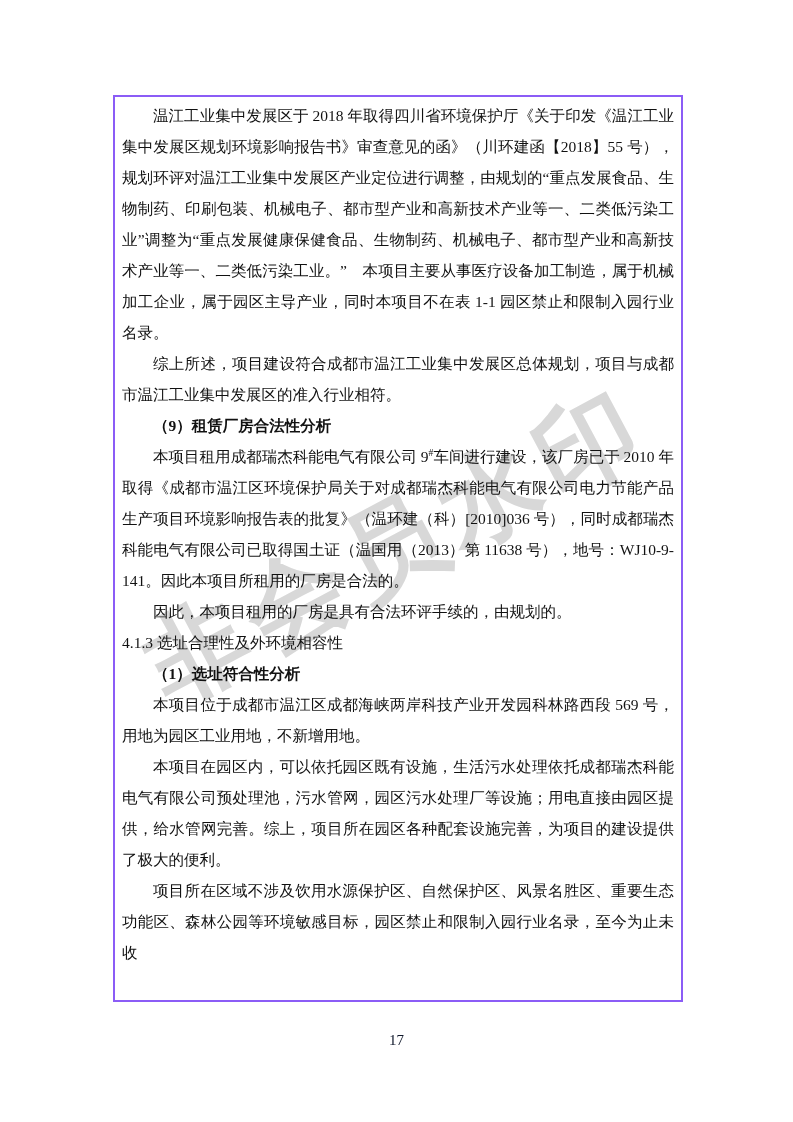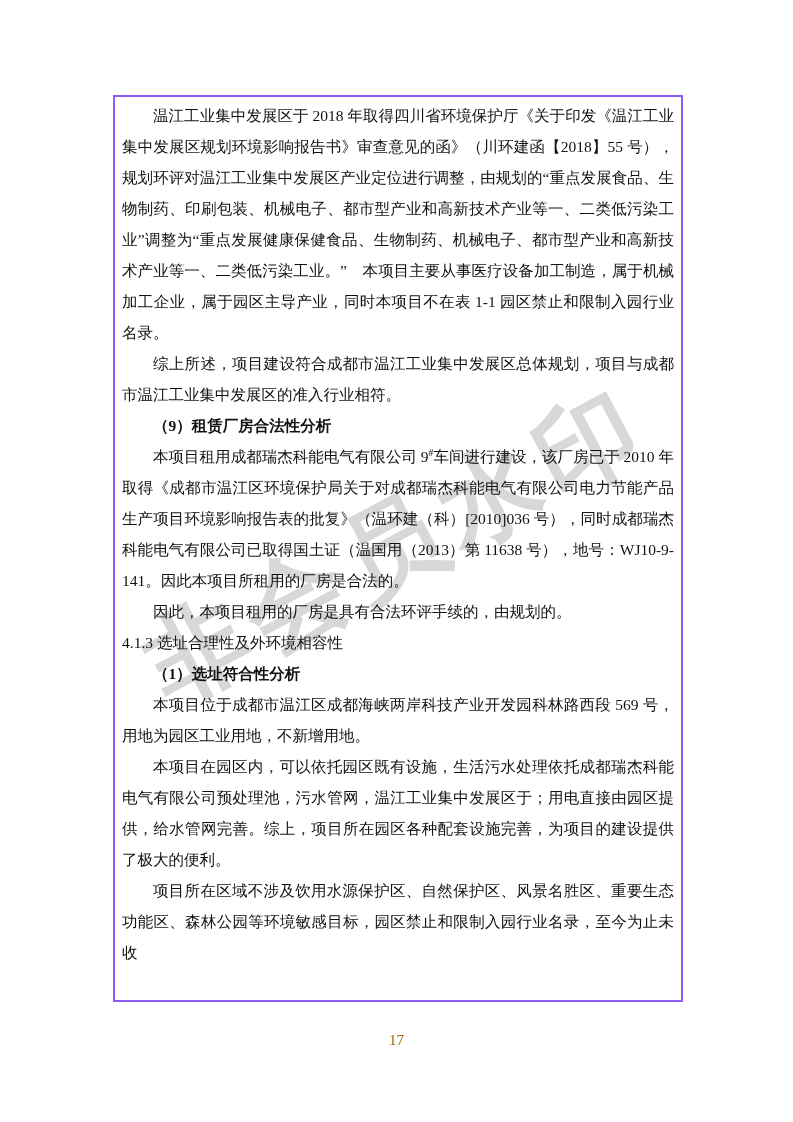"本项目在园区内，可以依托园区既有设施，生活污水处理依托成都瑞杰科能电气有限公司预" span { text: 温江工业集中发展区于 -> 园区污水处理厂等设施 }
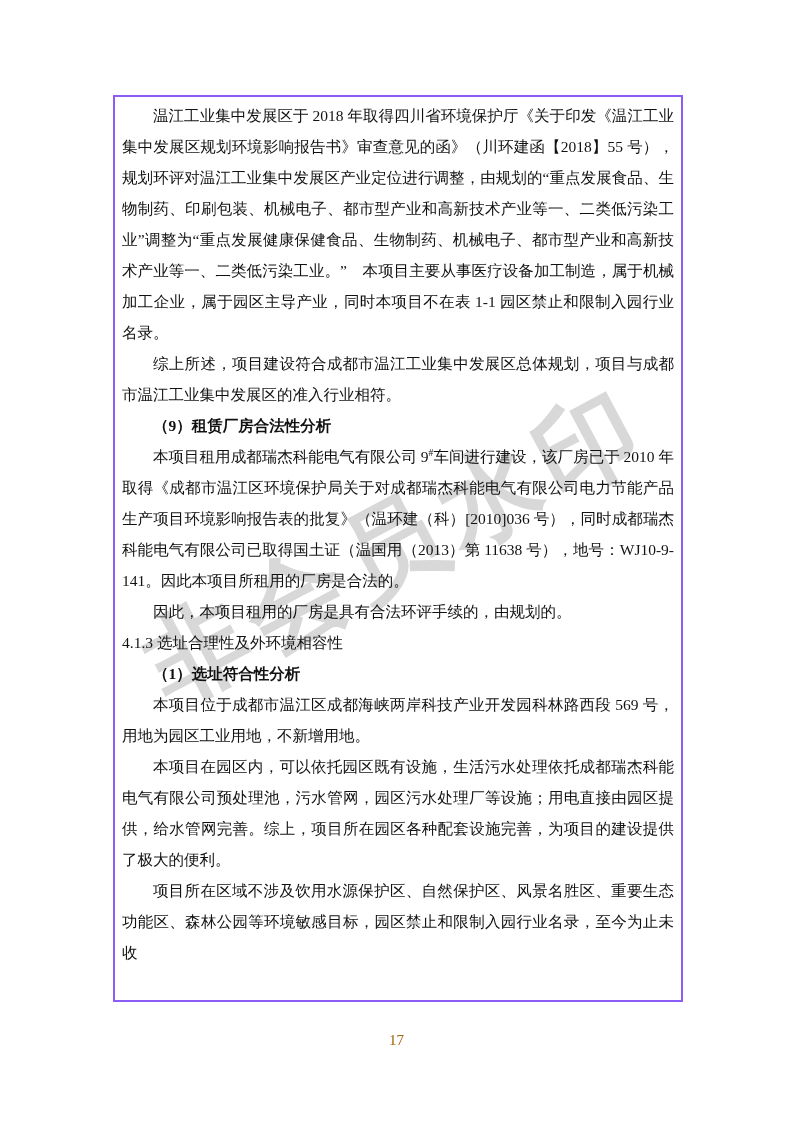"17" .page-number { color: #a16207 -> #0f172a }
